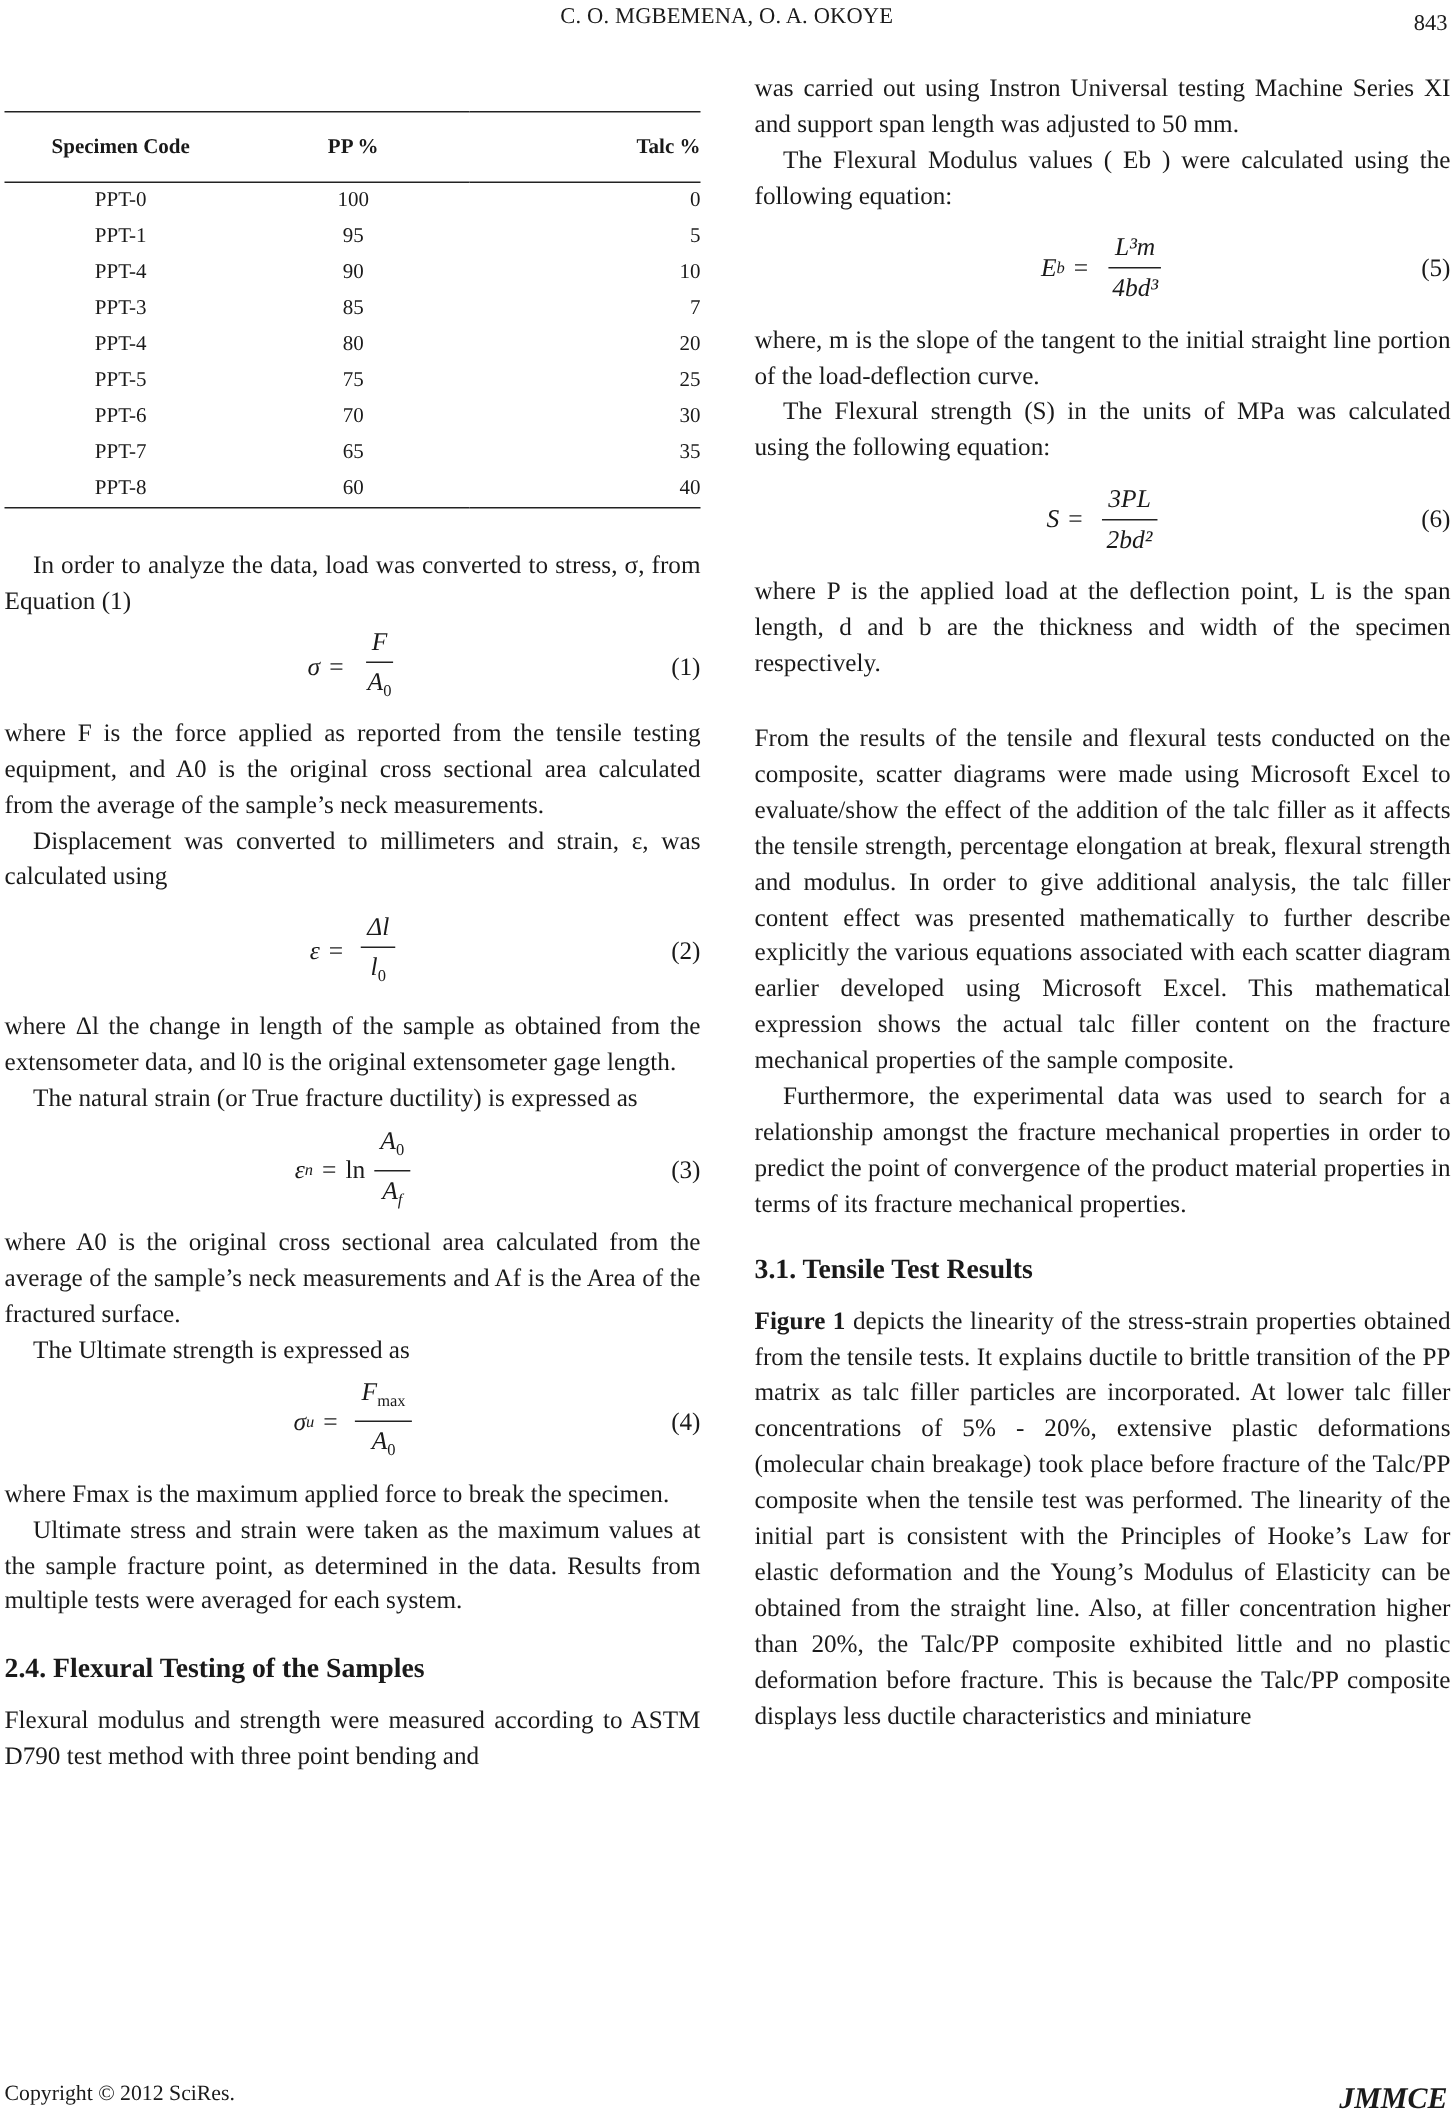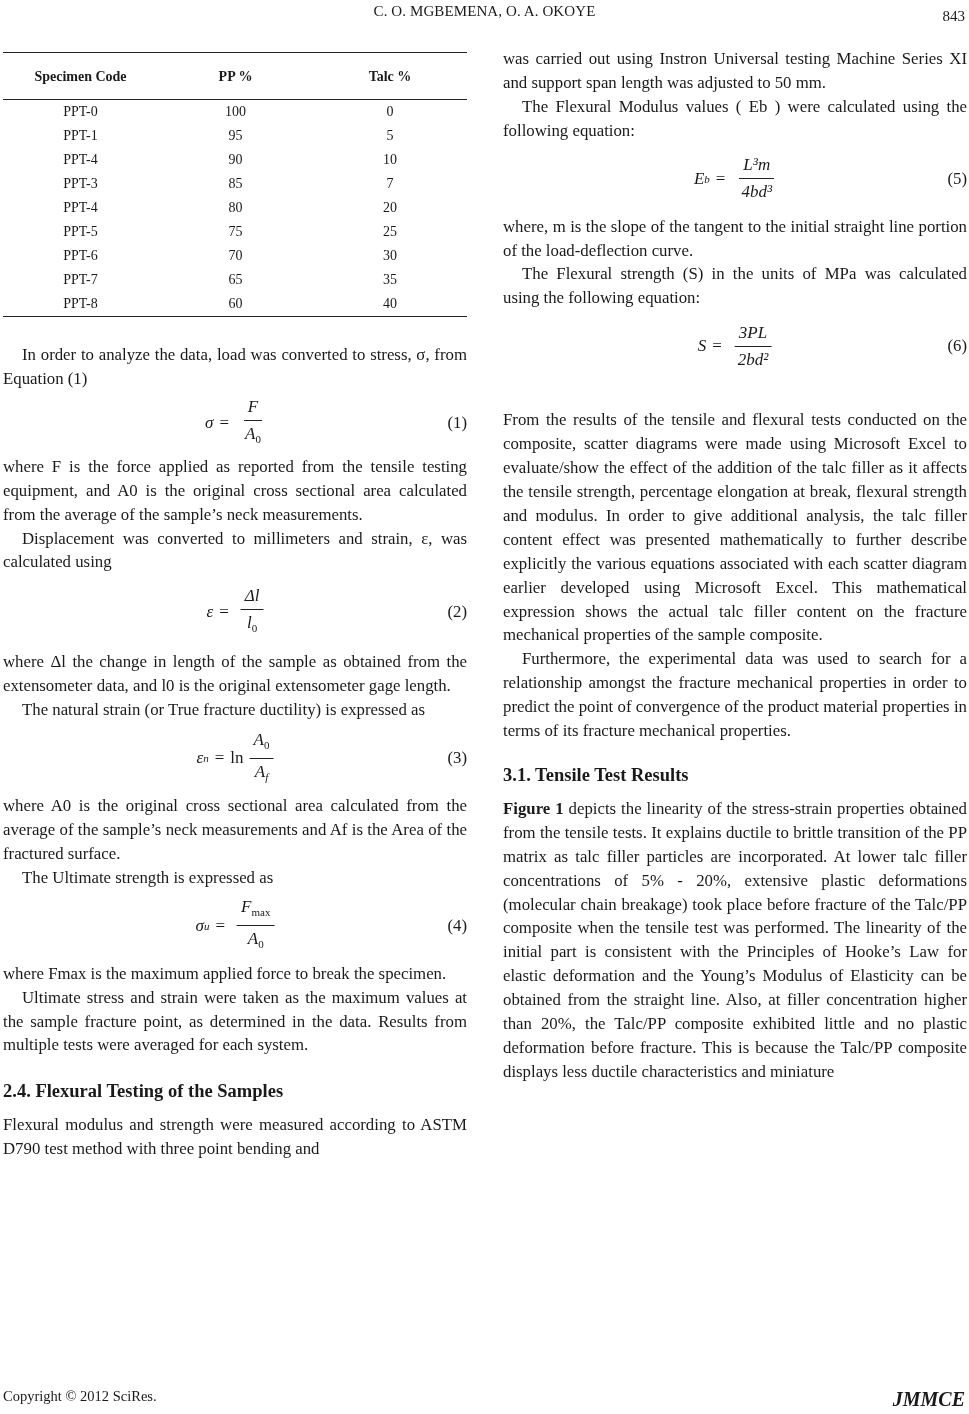"Specimen Code" table.tbl { margin-top: 0 -> 22px }
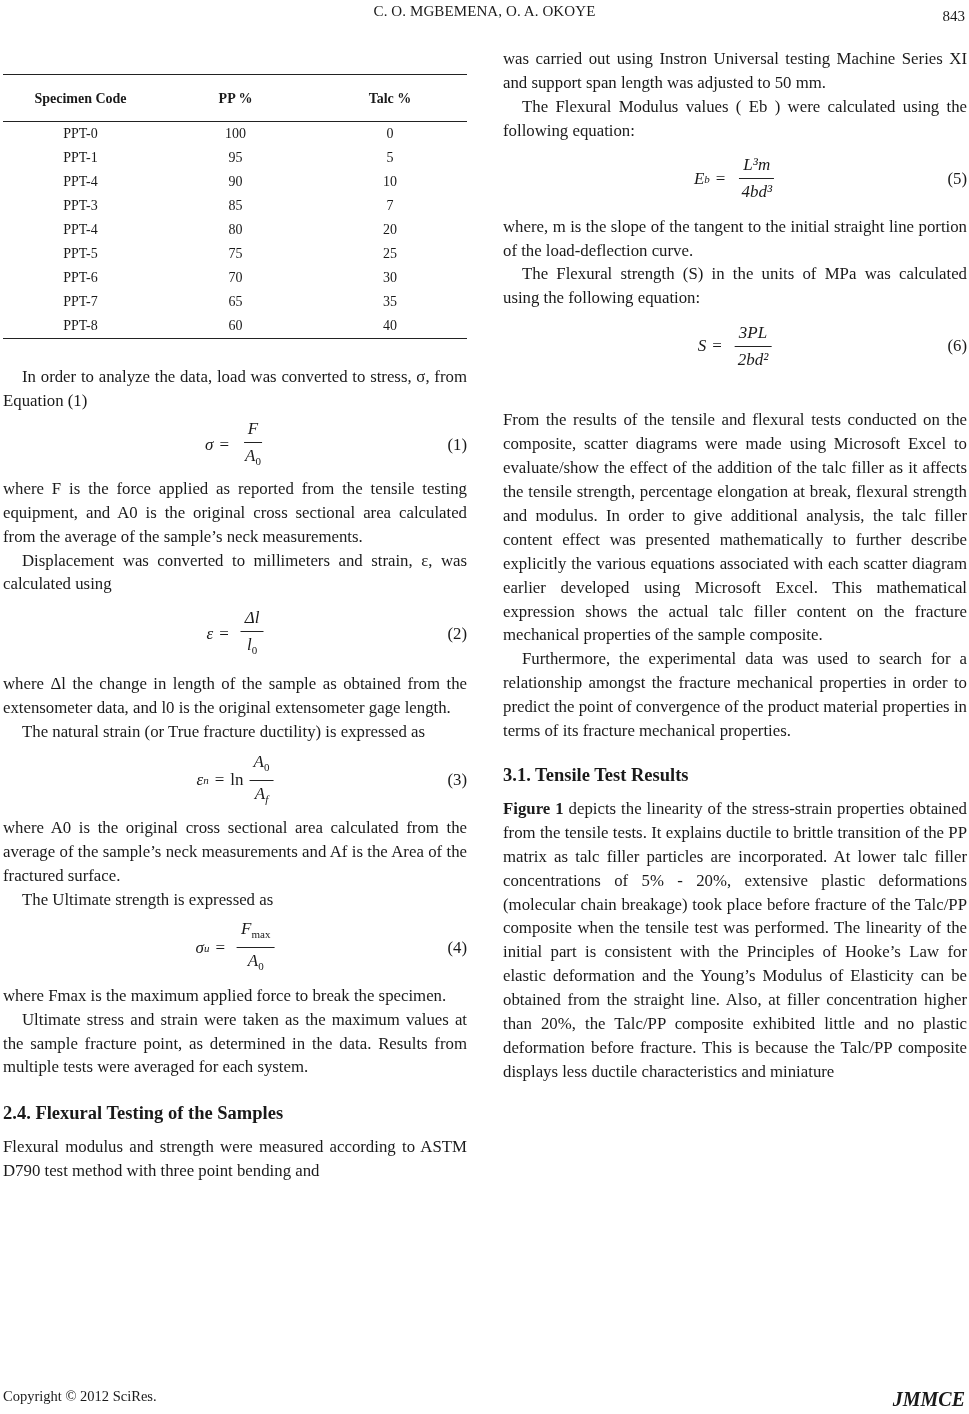"Talc %" table.tbl th.c3, table.tbl td.c3 { text-align: center -> right }
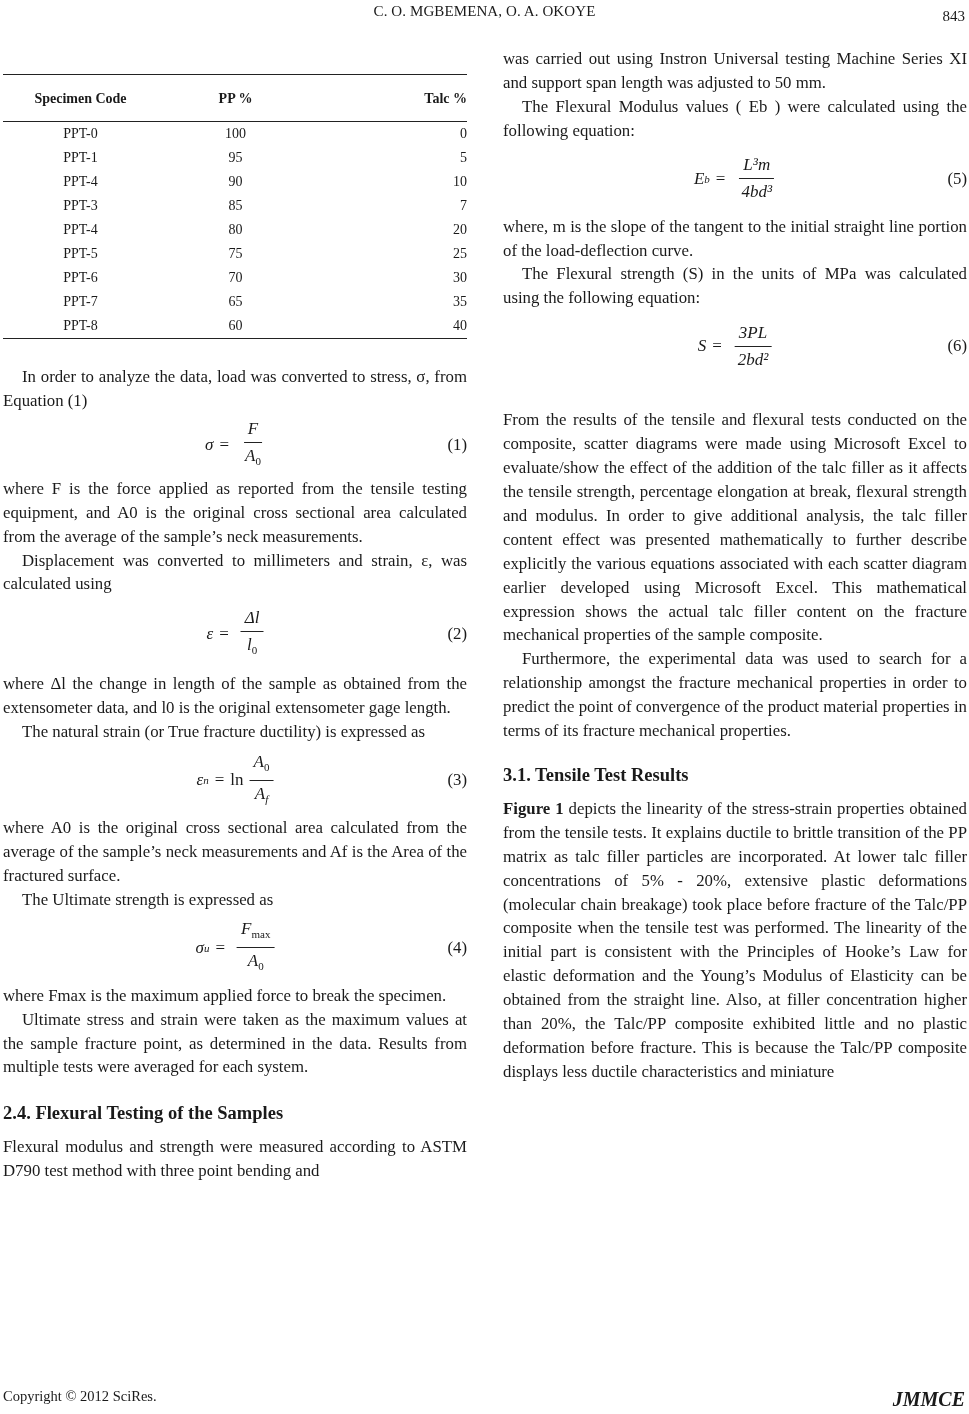"where P is the applied" p.body { html: none -> <p>where P is the applied load at the deflection point, L is the span length, d and b are the thickness and width of the specimen respectively.</p> }
